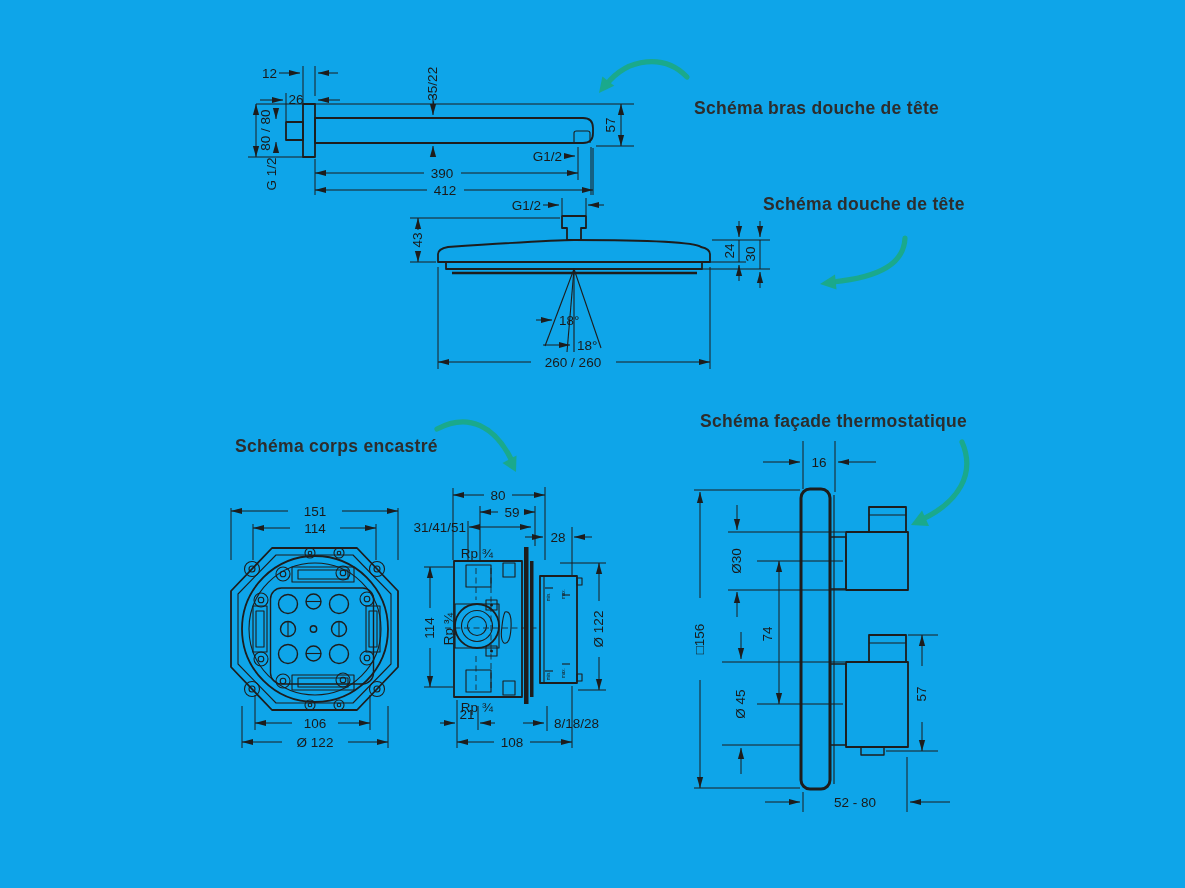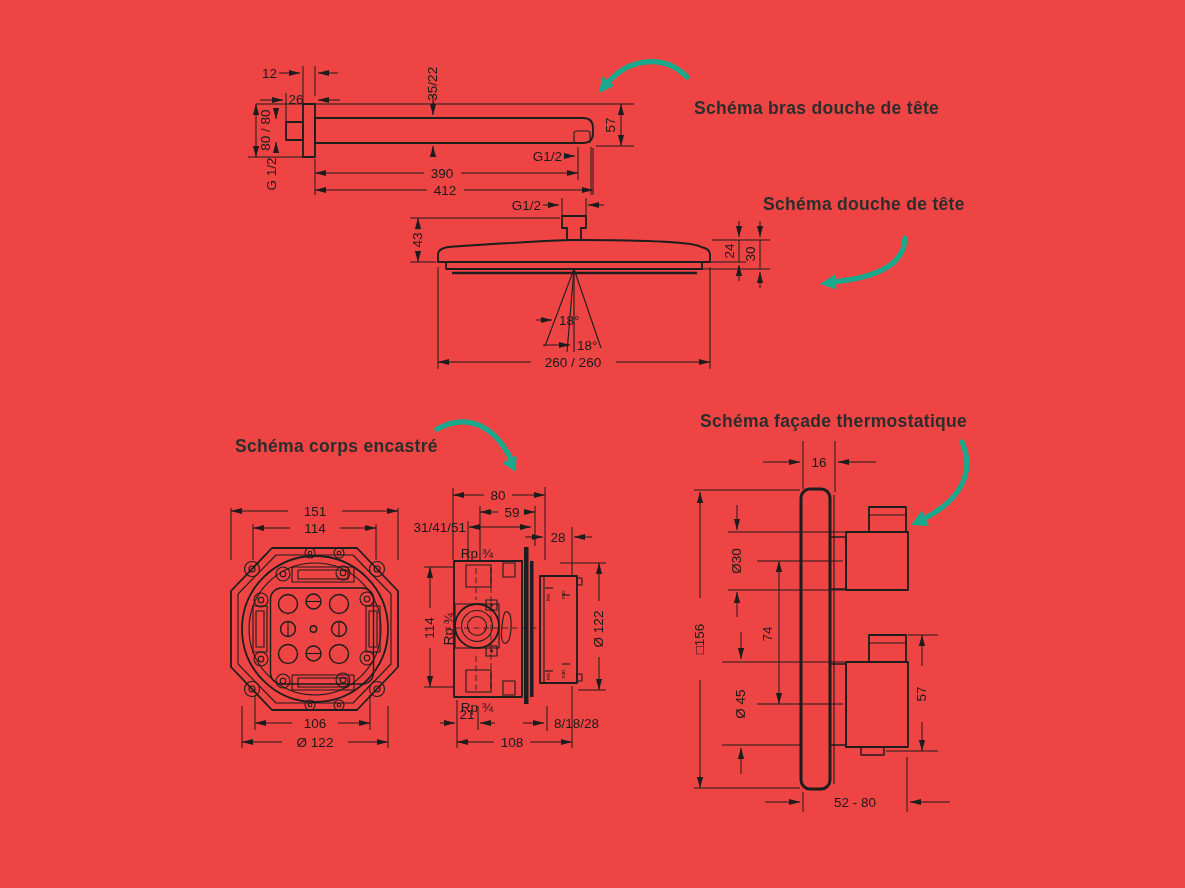"12" .stage { background: #ef4444 -> #0ea5e9 }
